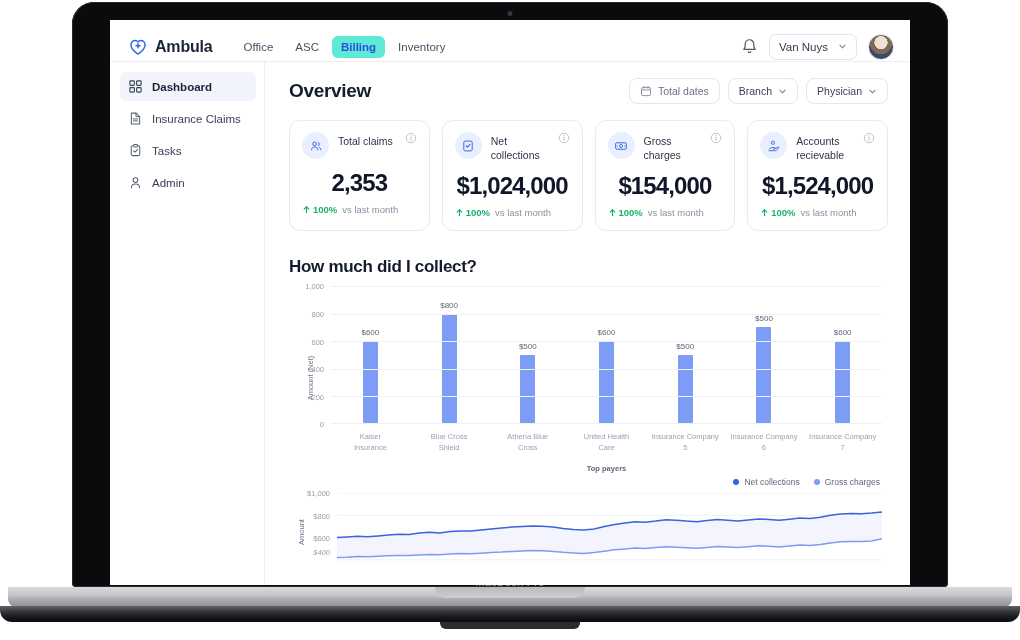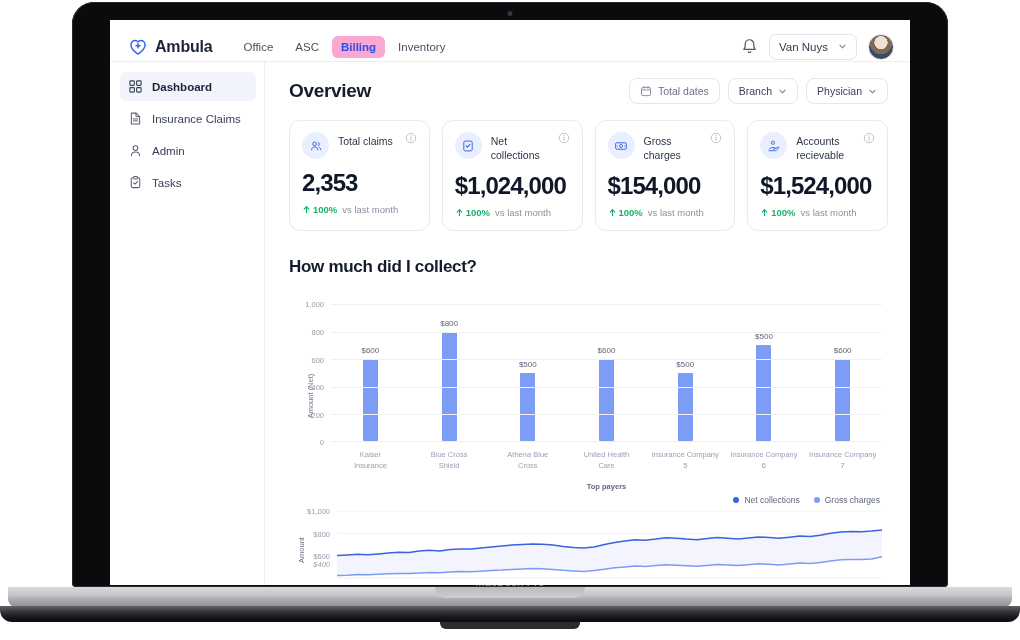"Billing" .navtab.active { background: #f9a8d4 -> #5eead4 }
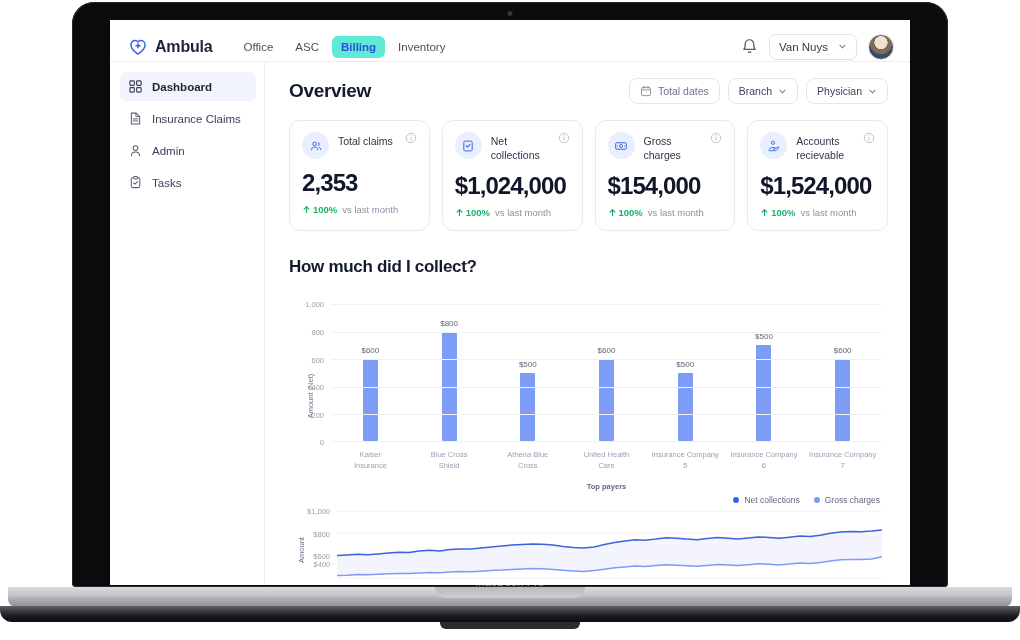"Admin" div.side-item { order: before "Tasks" -> after "Tasks" }
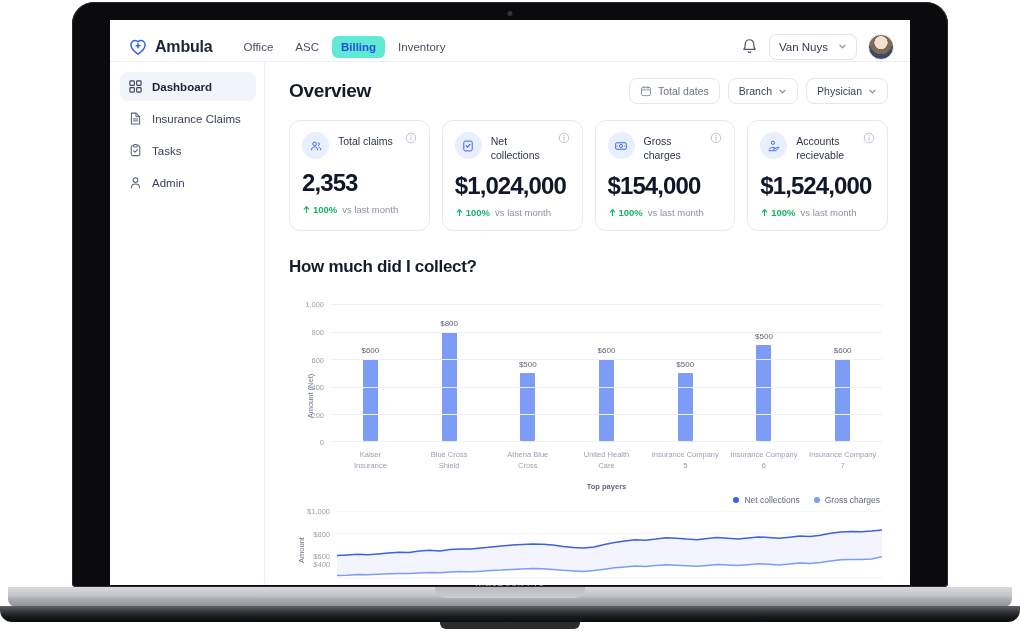"2,353" .card-value { text-align: none -> center }
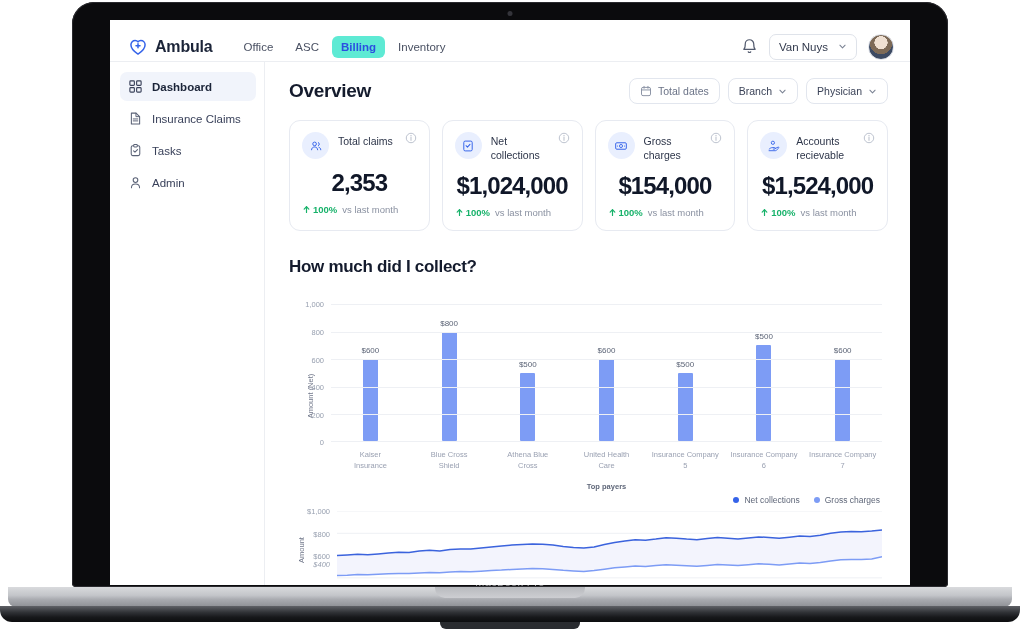"How much did I collect?" .chart-title { margin: 26px 0 21px -> 26px 0 3px }
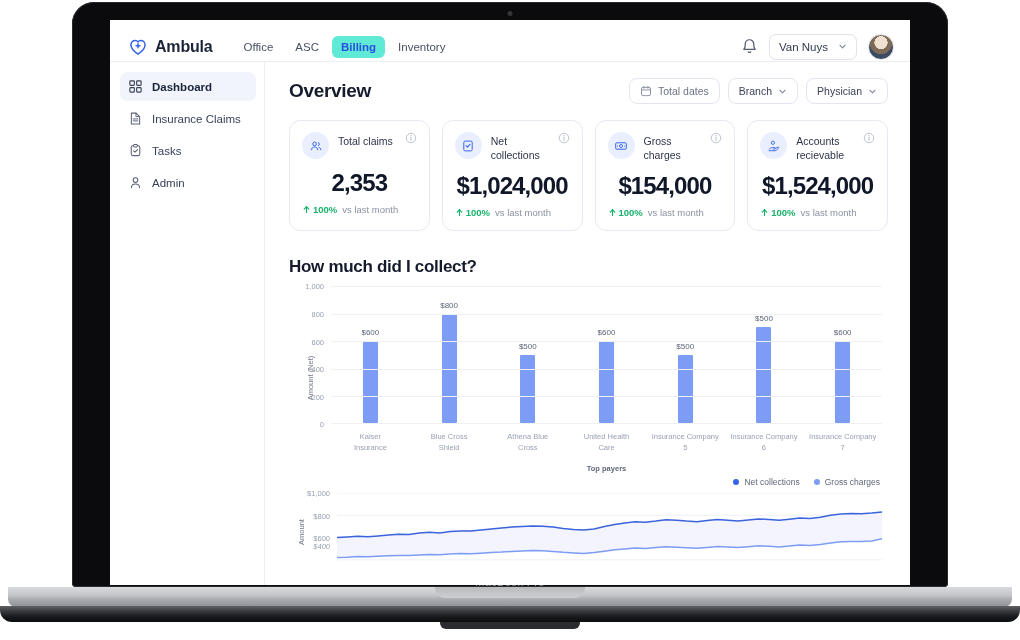"$400" div.lc-tick { top: 53px -> 59px }
